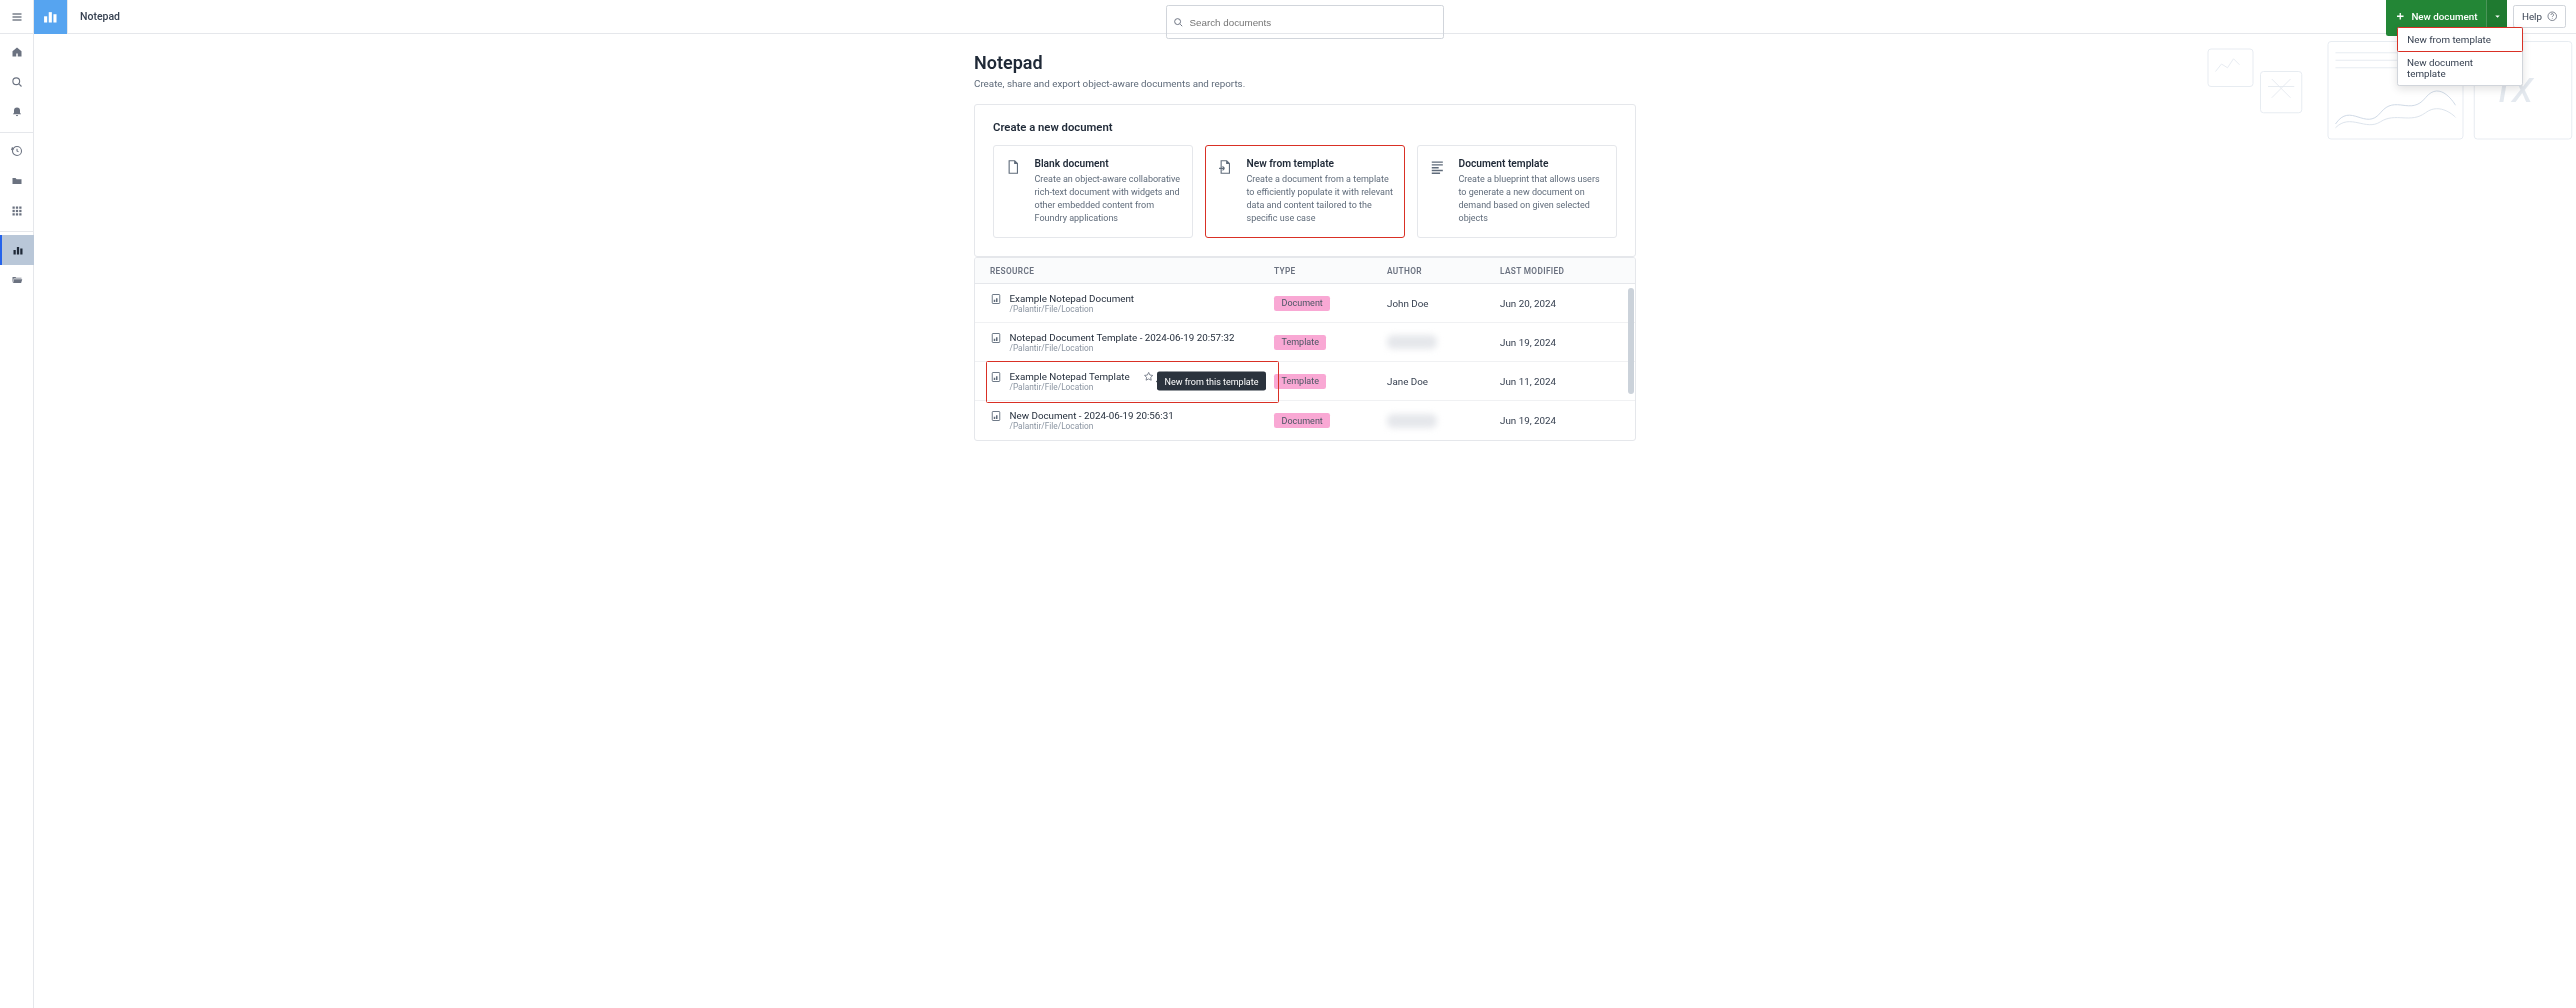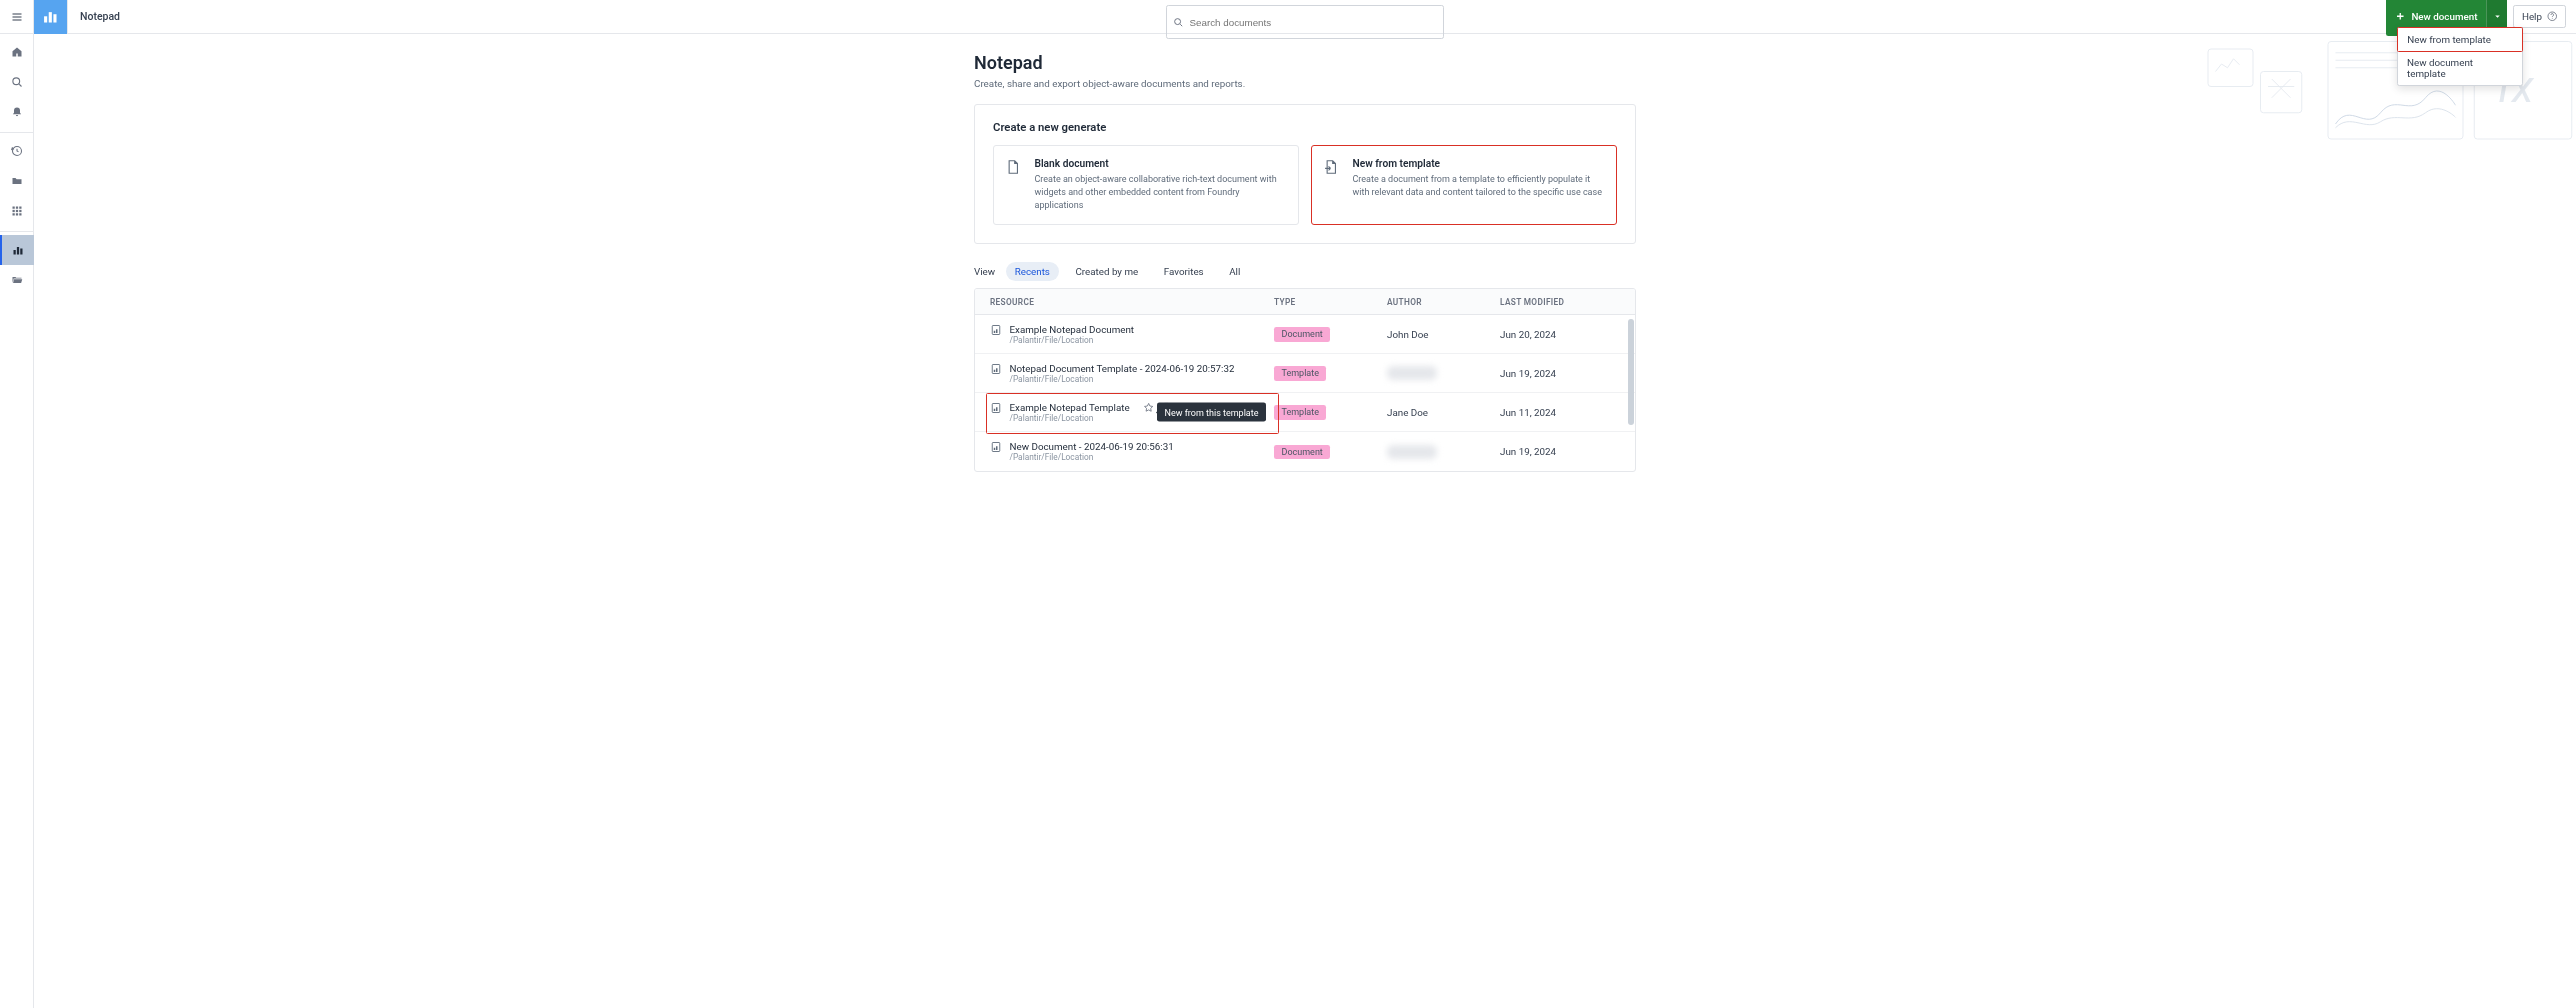"Create a new generate" h2 { text: generate -> document }
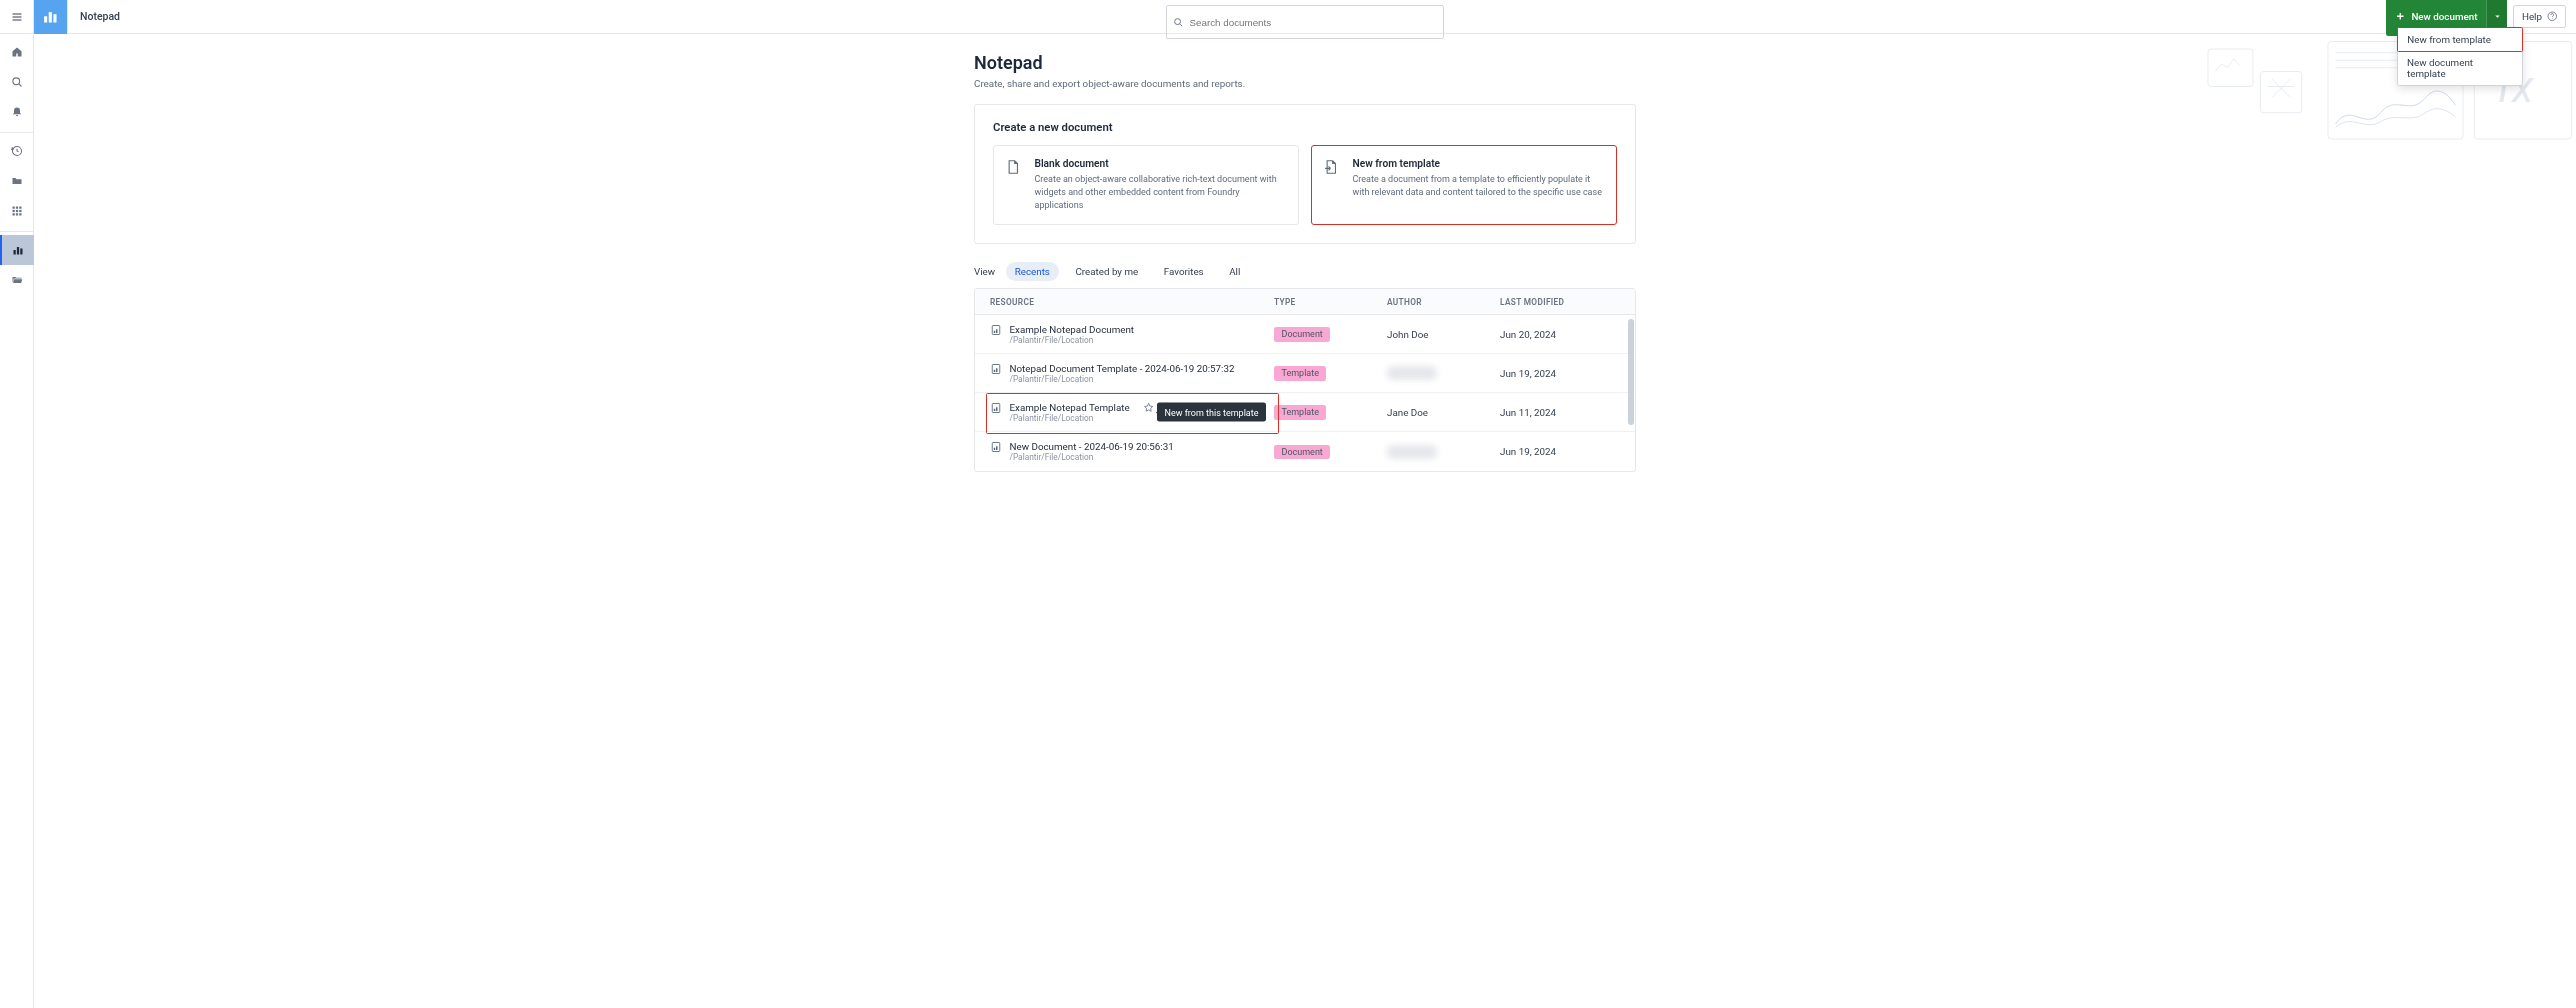"Document template" div.option-card { html: none -> <div> <div> <svg> <path></path> </svg> </div> <div> <div>Document template</div> <div>Create a blueprint that allows users to generate a new document on demand based on given selected objects</div> </div> </div> }
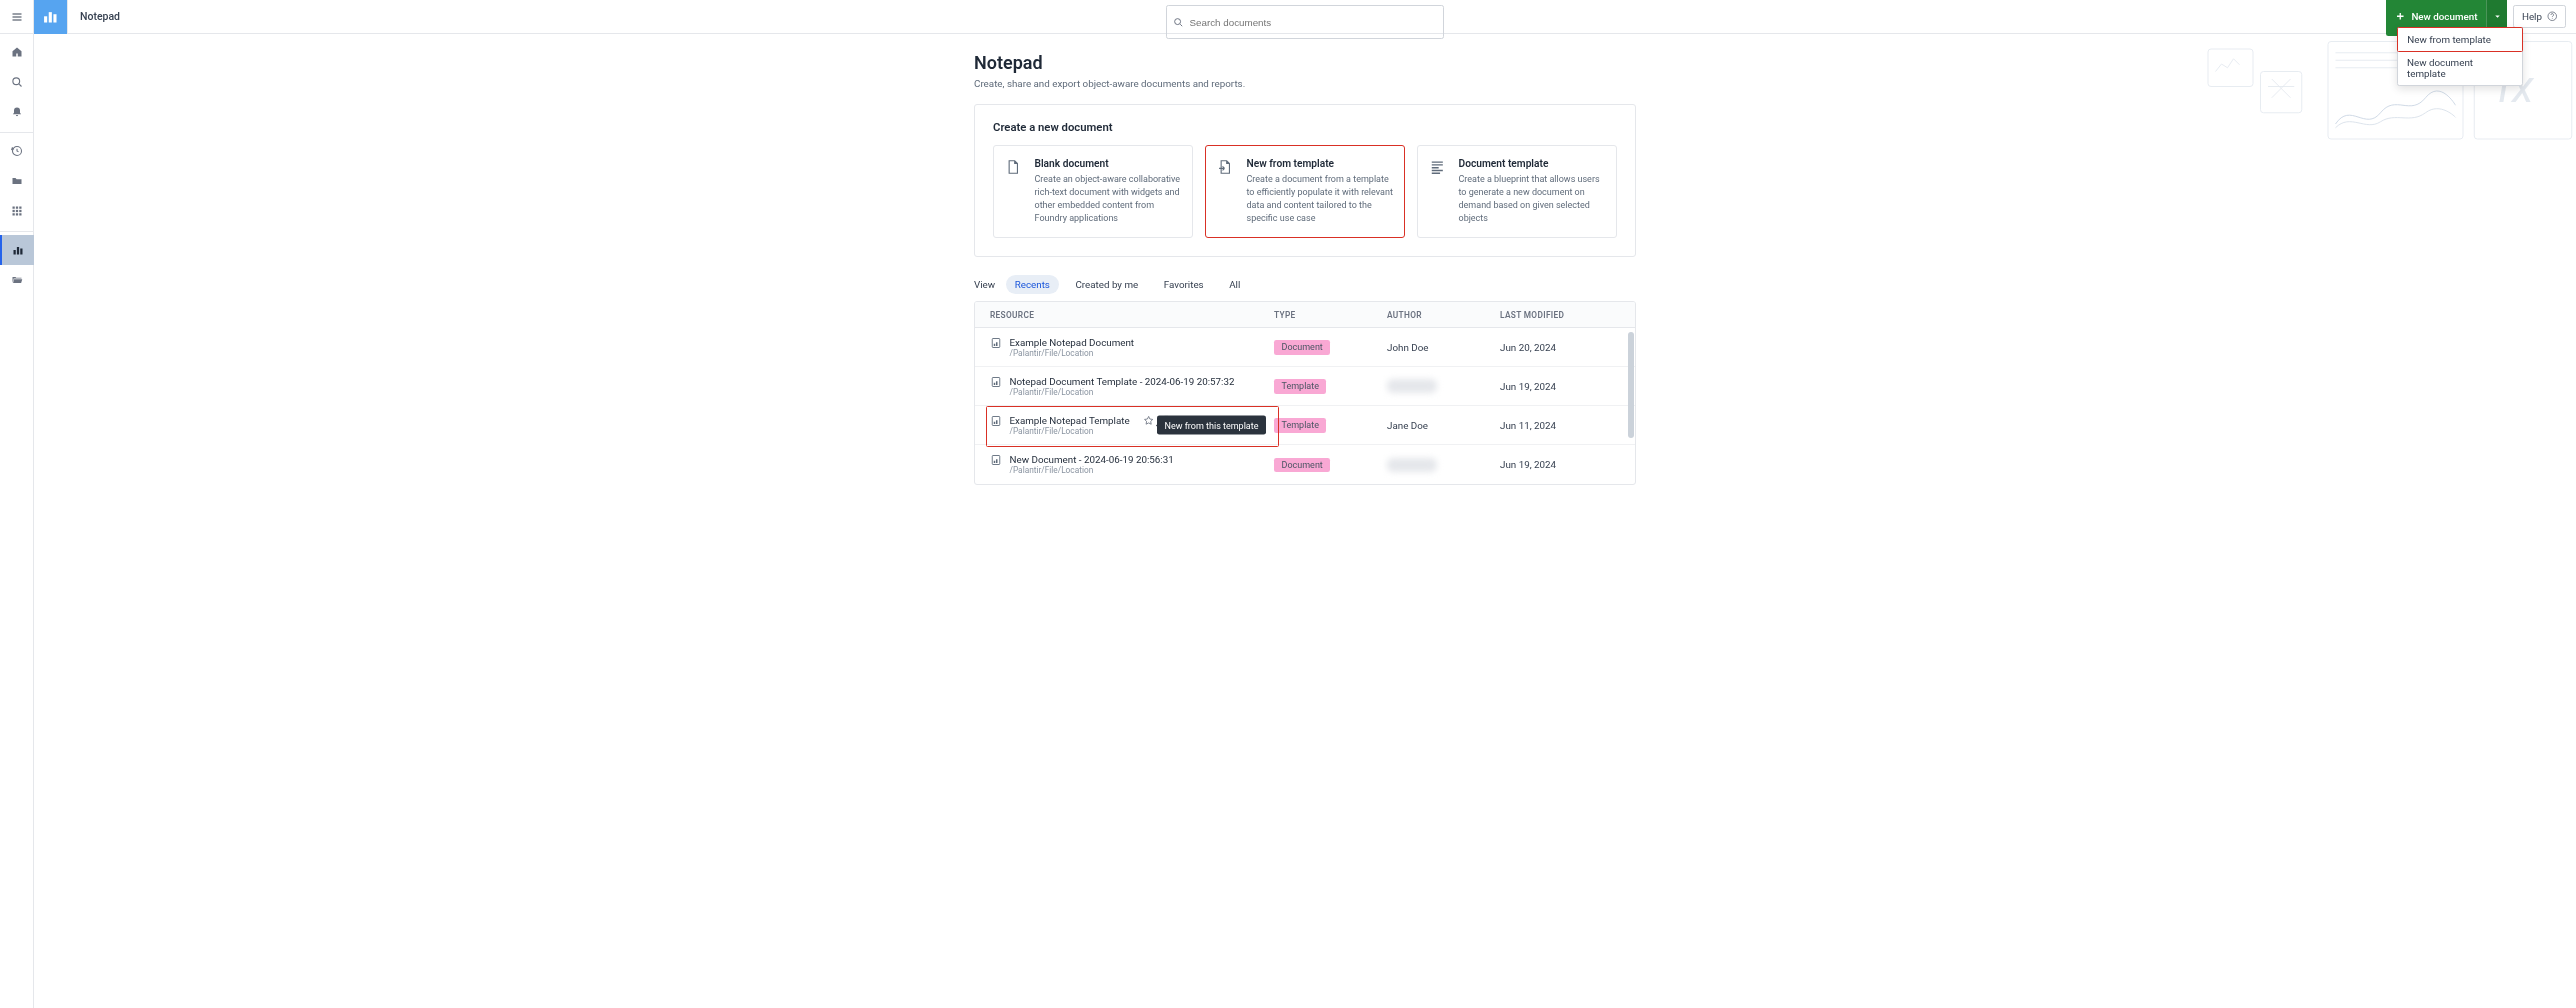"View" div.filter-row { html: <div> <span>View</span> <div> <span>Recents</span> <span>Created by me</span> <span>Favorites</span> <span>All</span> </div> </div> -> none }
